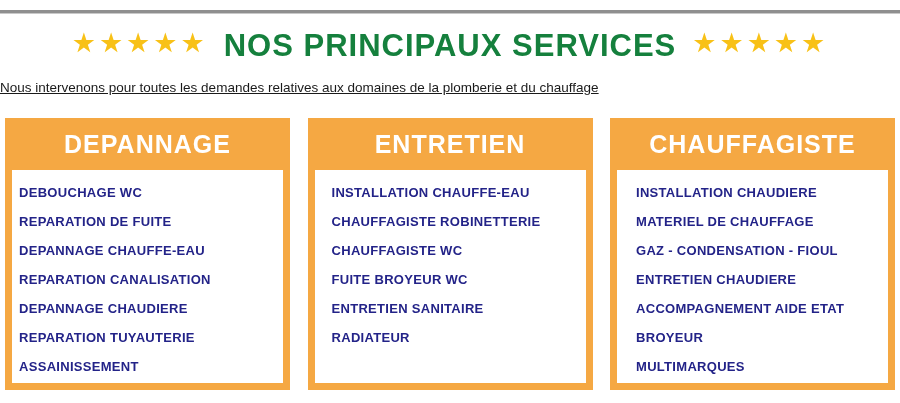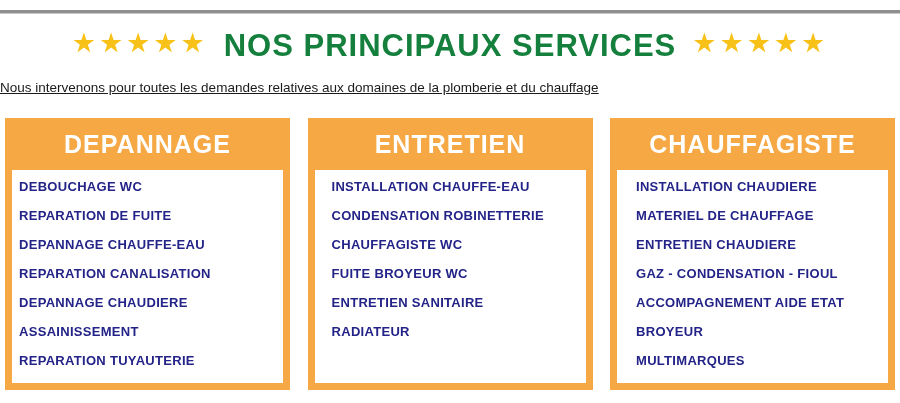"DEBOUCHAGE WC" .column-body { padding: 2px 4px 4px 4px -> 8px 4px 4px 4px }
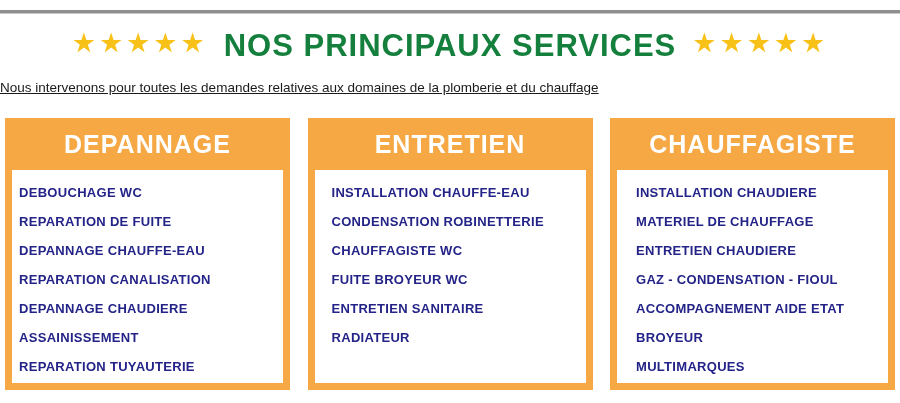"CONDENSATION ROBINETTERIE" li { text: CONDENSATION -> CHAUFFAGISTE }
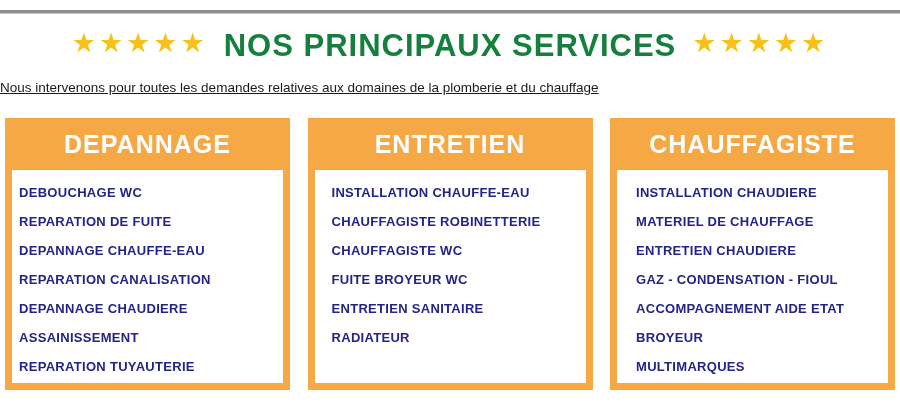"ENTRETIEN CHAUDIERE" li { order: before "GAZ - CONDENSATION - FIOUL" -> after "GAZ - CONDENSATION - FIOUL" }
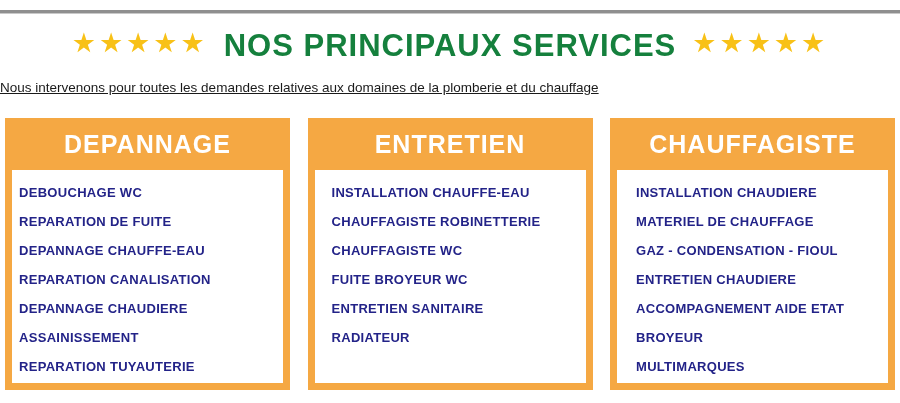"ASSAINISSEMENT" li { order: before "REPARATION TUYAUTERIE" -> after "REPARATION TUYAUTERIE" }
